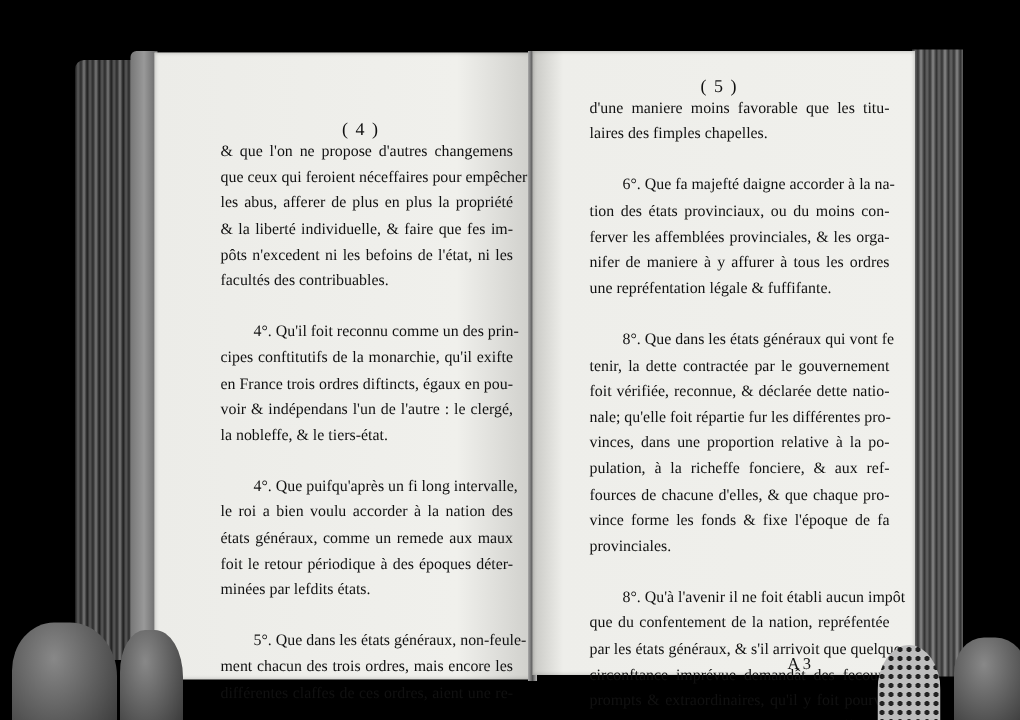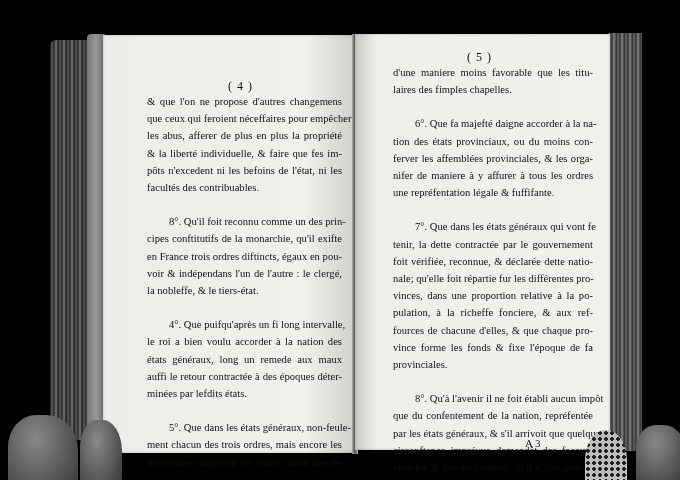"8°. Qu'il foit reconnu comme" span.line { text: 8 -> 4 }
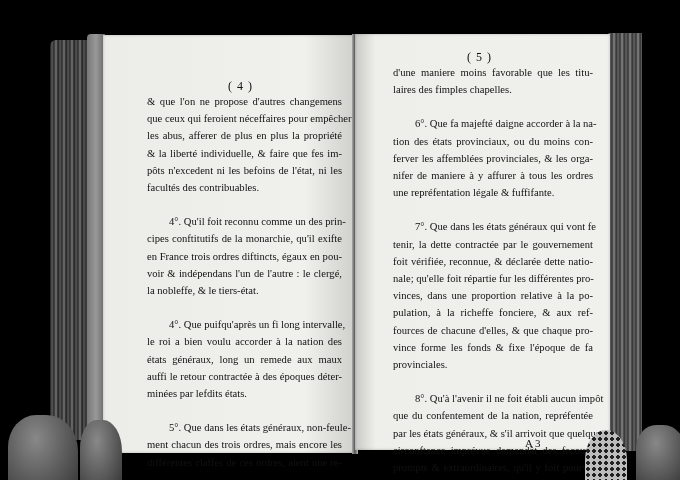"7°. Que dans les états" span.line { text: 7 -> 8 }
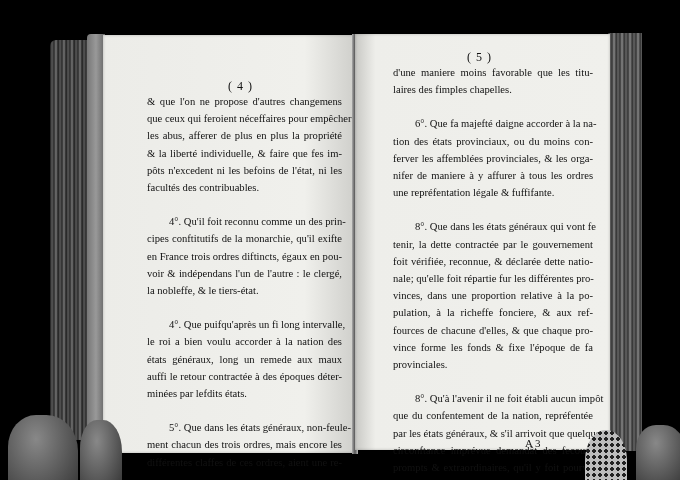"états généraux, long un remede" span.line { text: long -> comme }
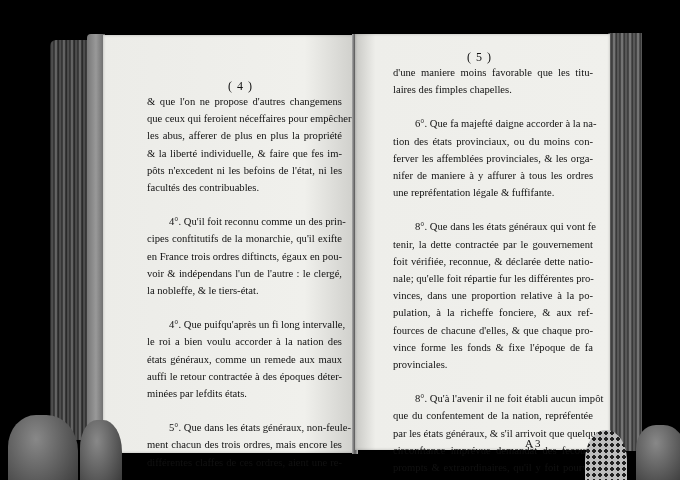"auffi le retour contractée à" span.line { text: auffi le retour contractée -> foit le retour périodique }
